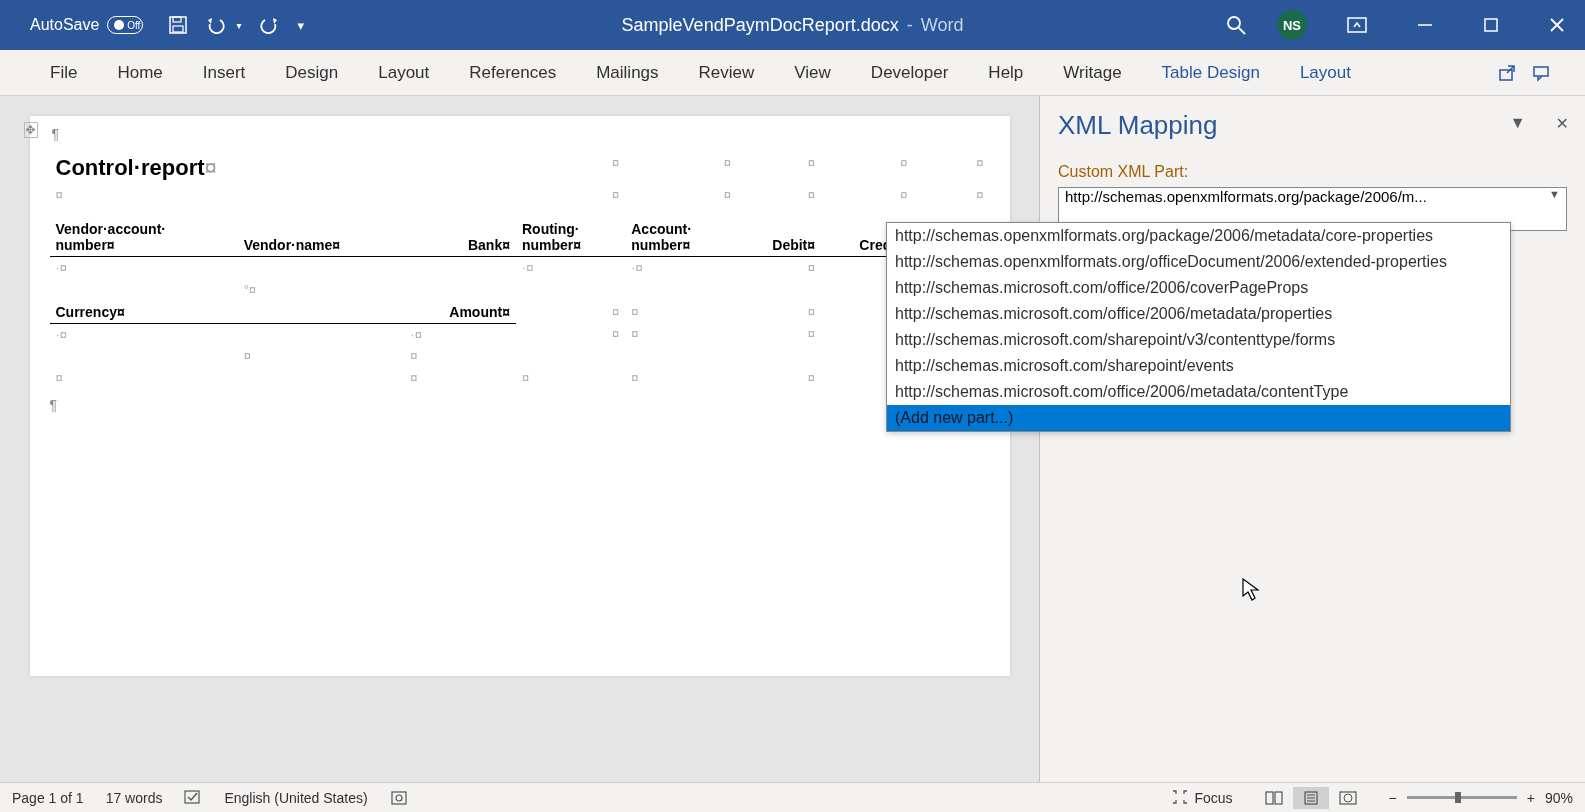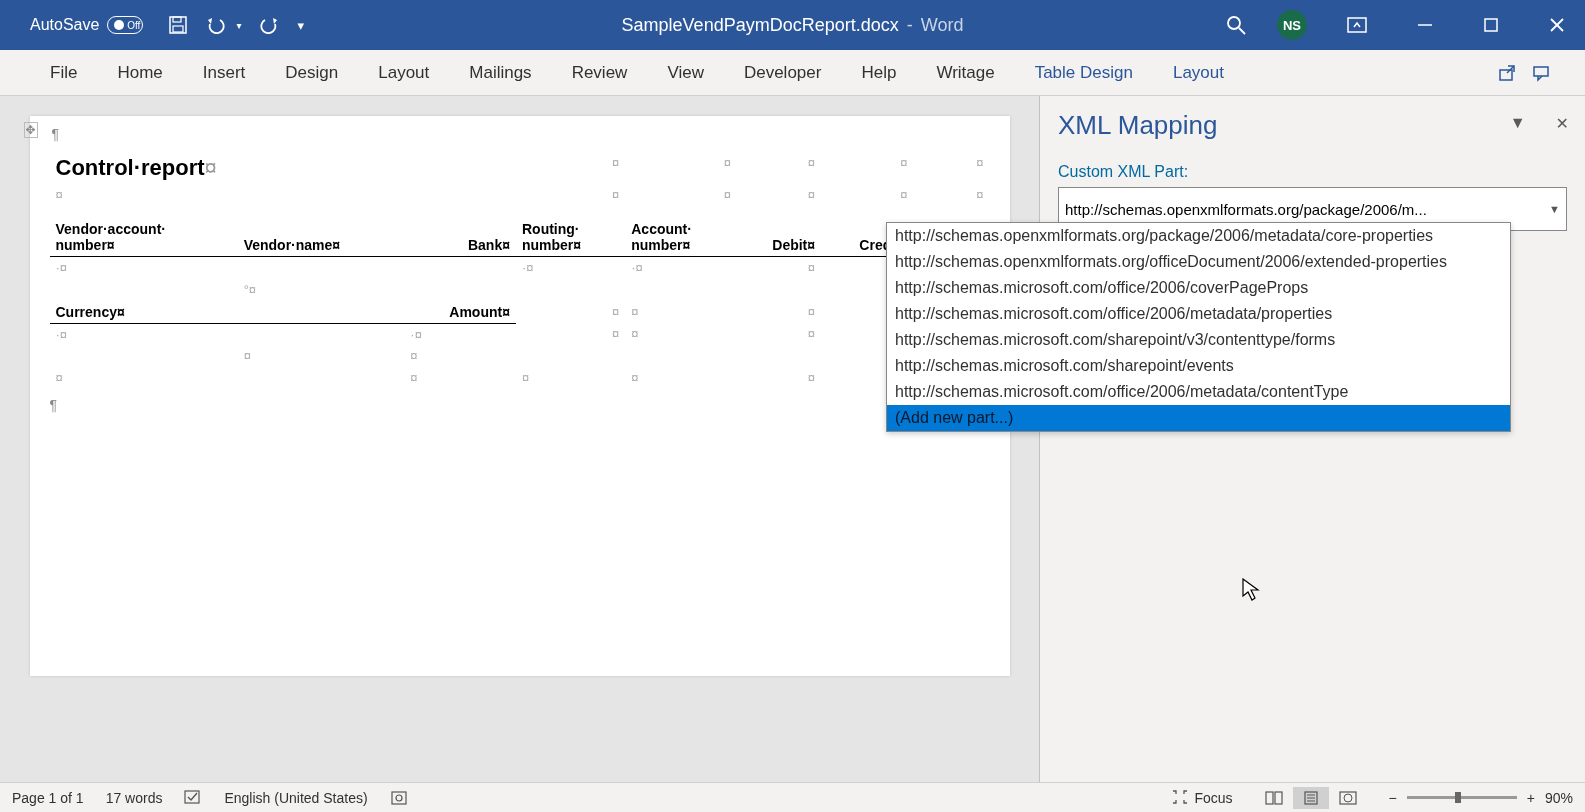"References" div.ribbon-tab { html: none -> <div>References</div> }
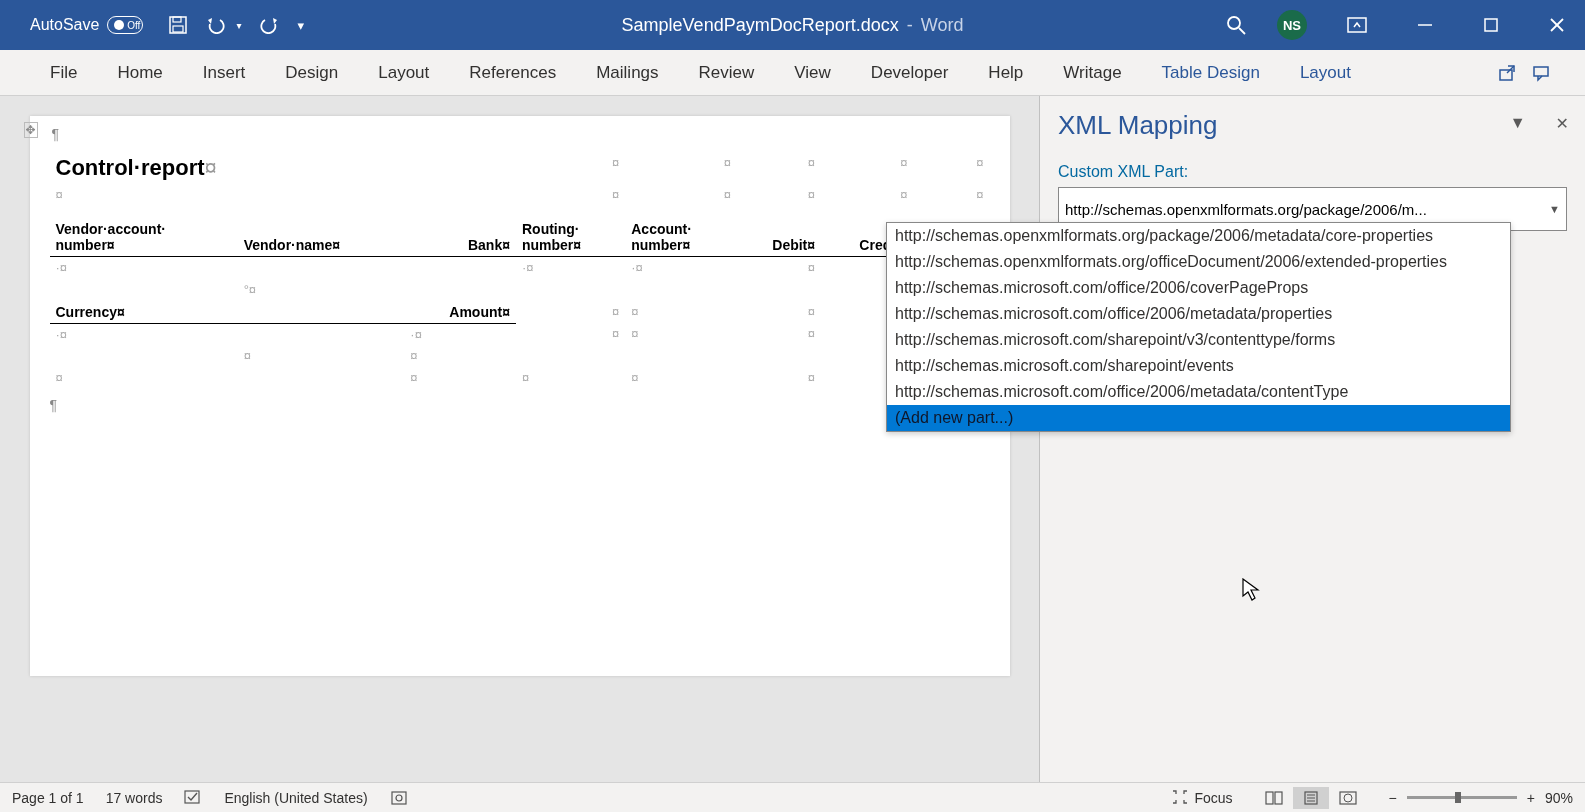"Custom XML Part:" .pane-label { color: #0369a1 -> #a16207 }
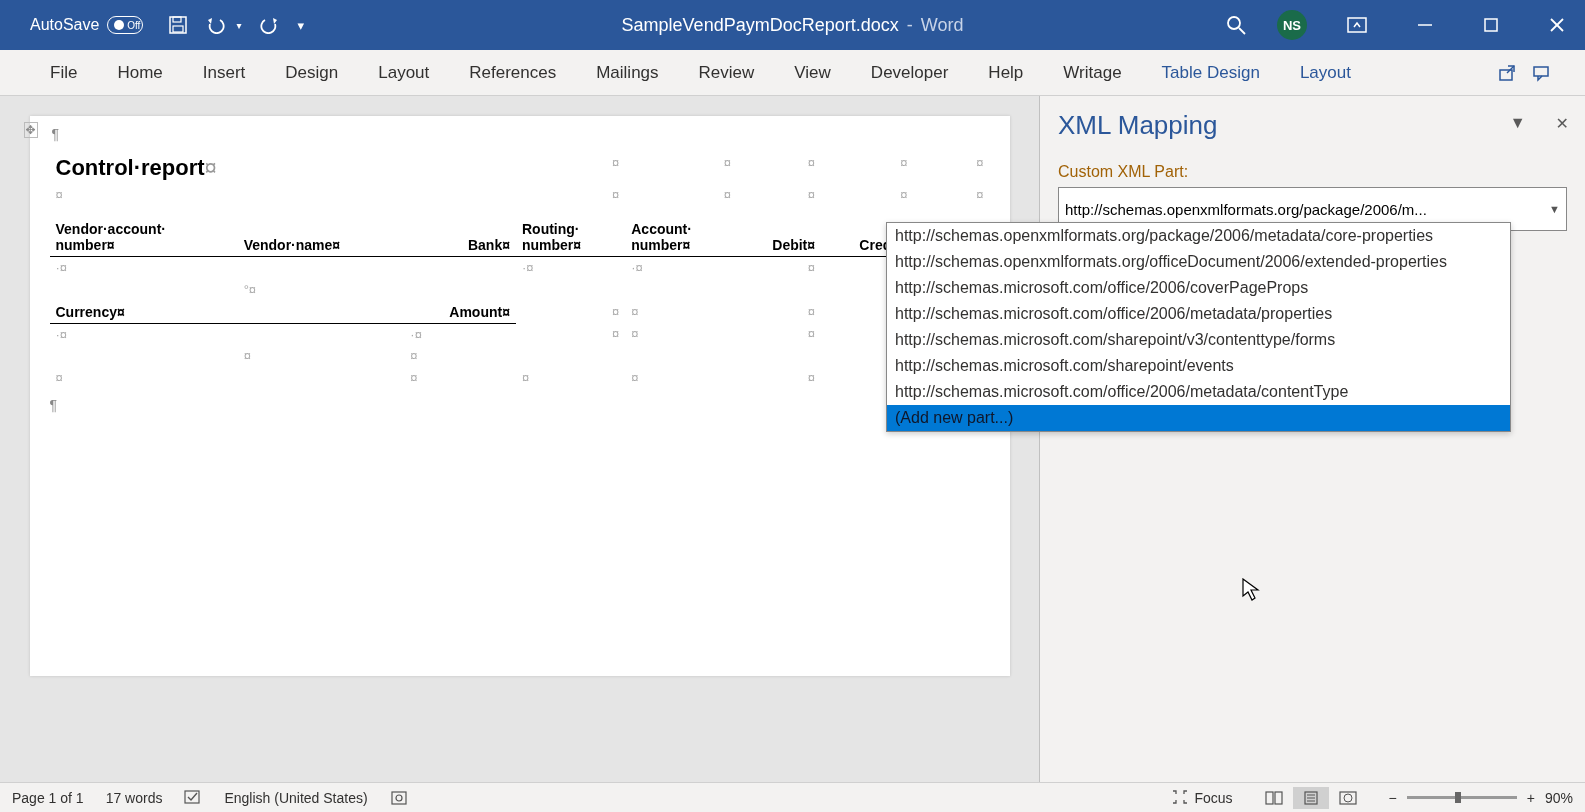"http://schemas.openxmlformats.org/package/2006/m..." .combo { align-items: center -> flex-start }
